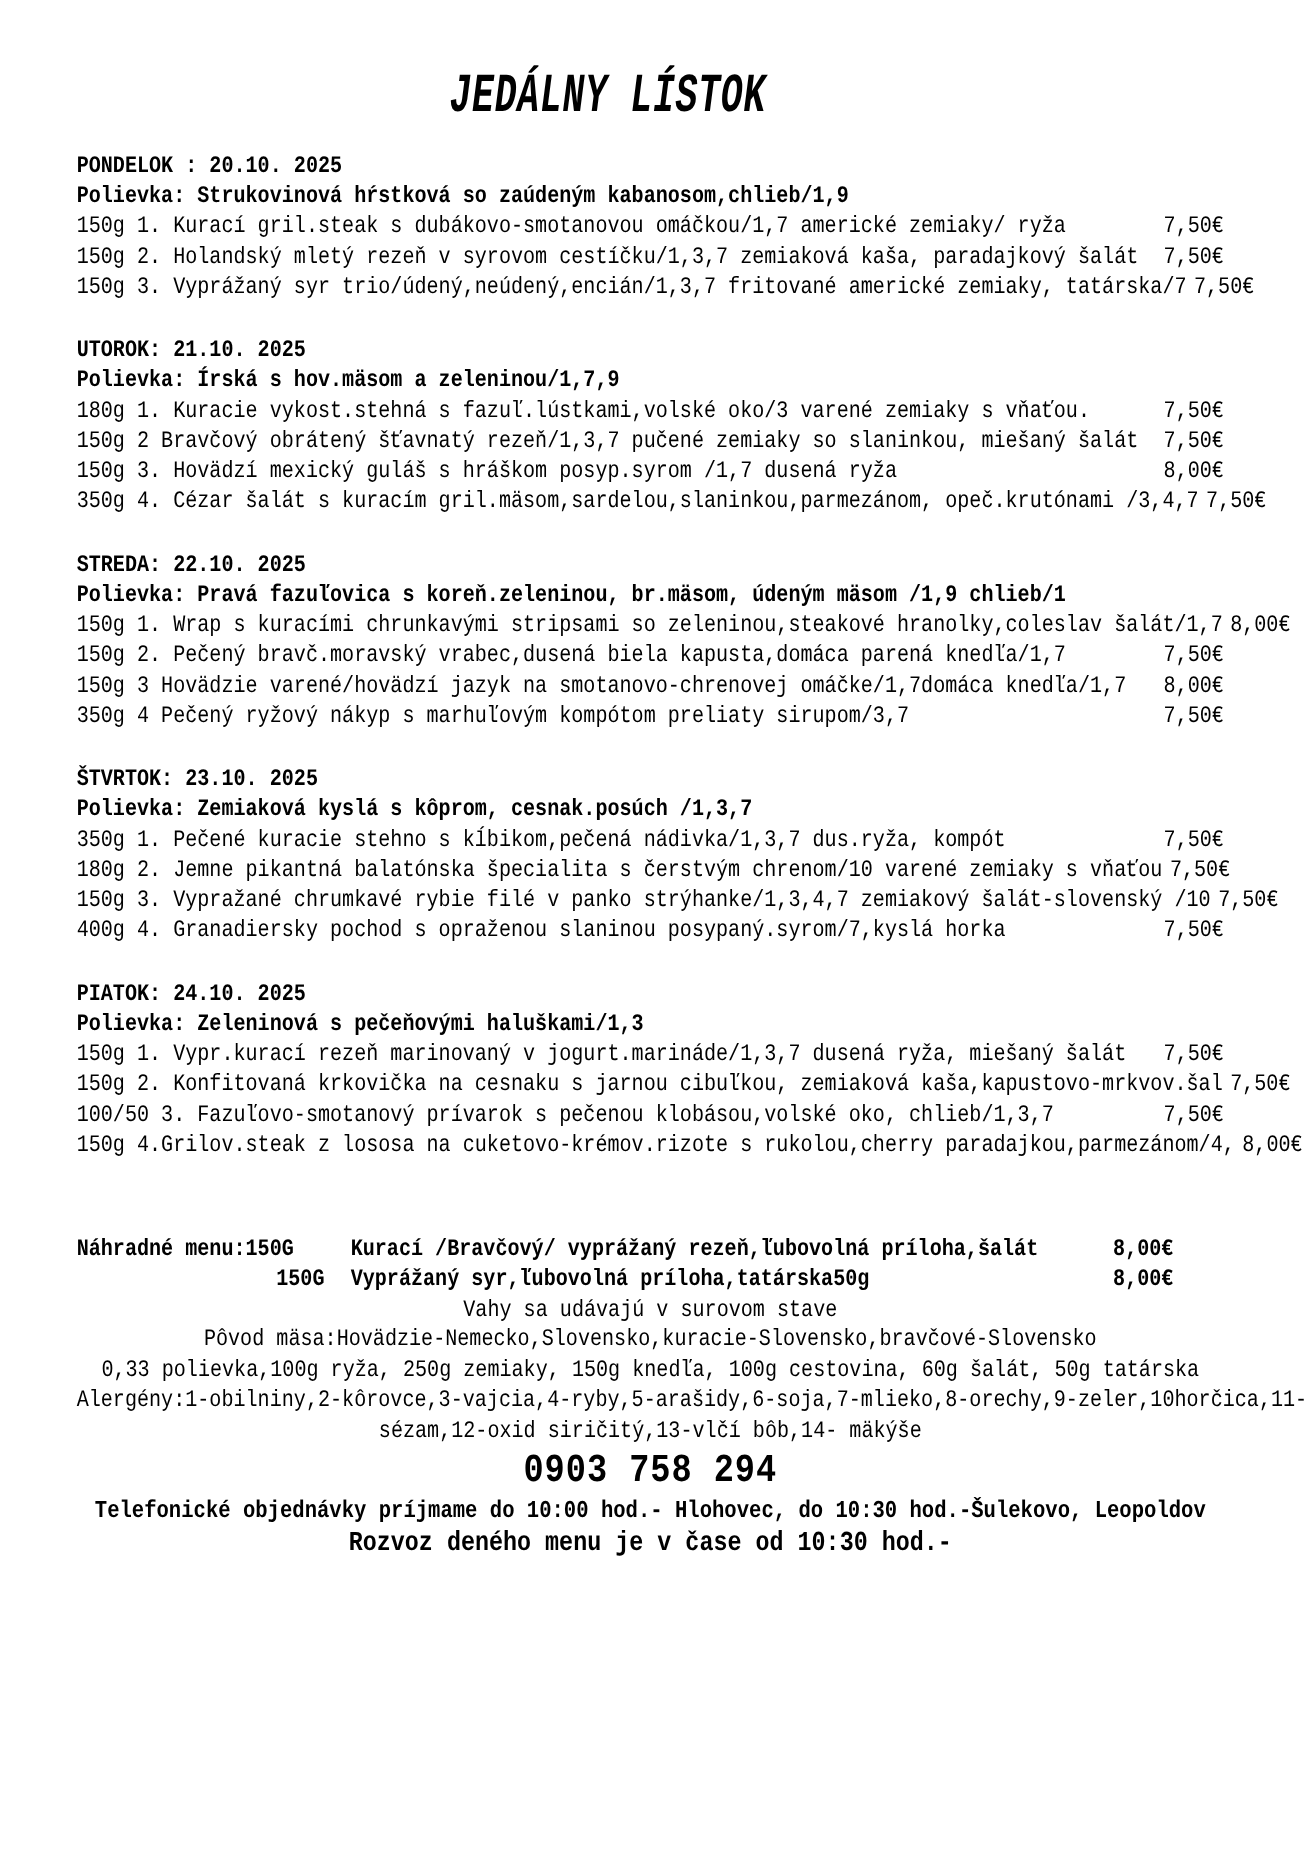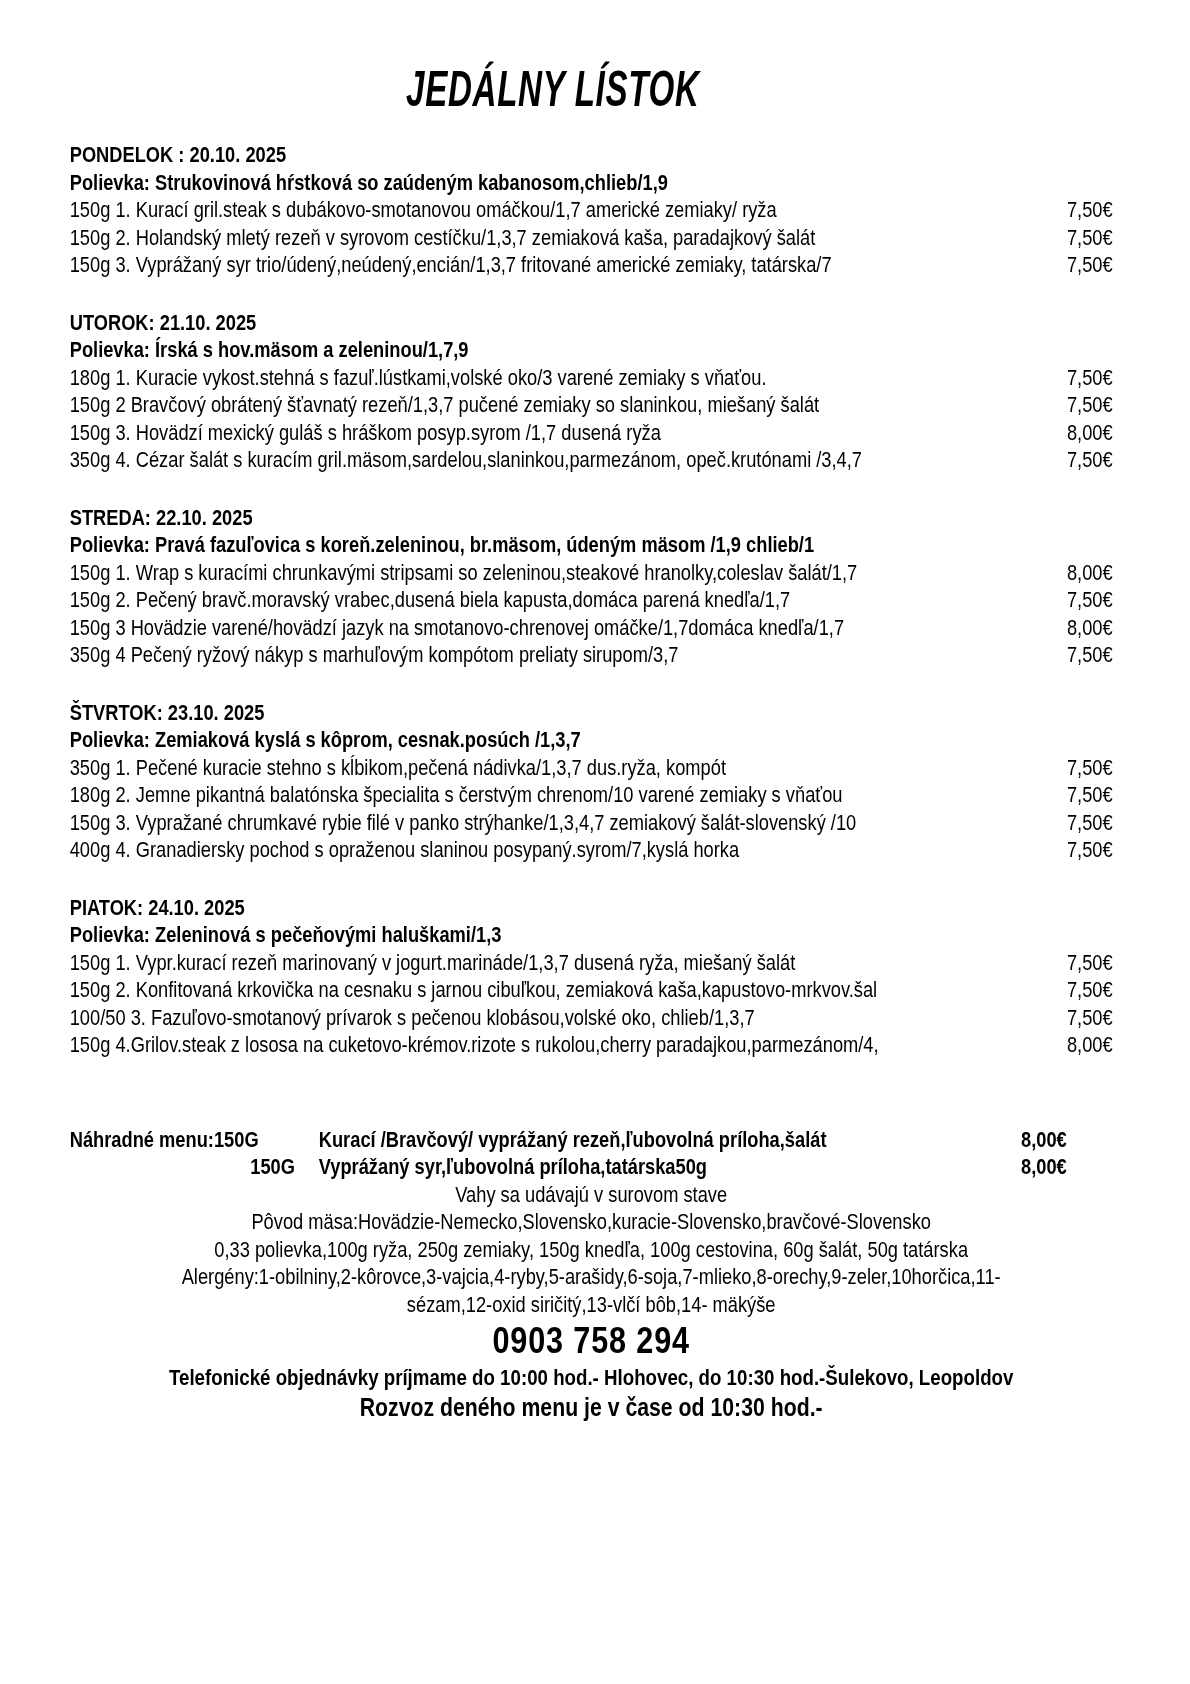"JEDÁLNY LÍSTOK" .sheet { font-family: Liberation Sans, sans-serif -> Liberation Mono, monospace }
